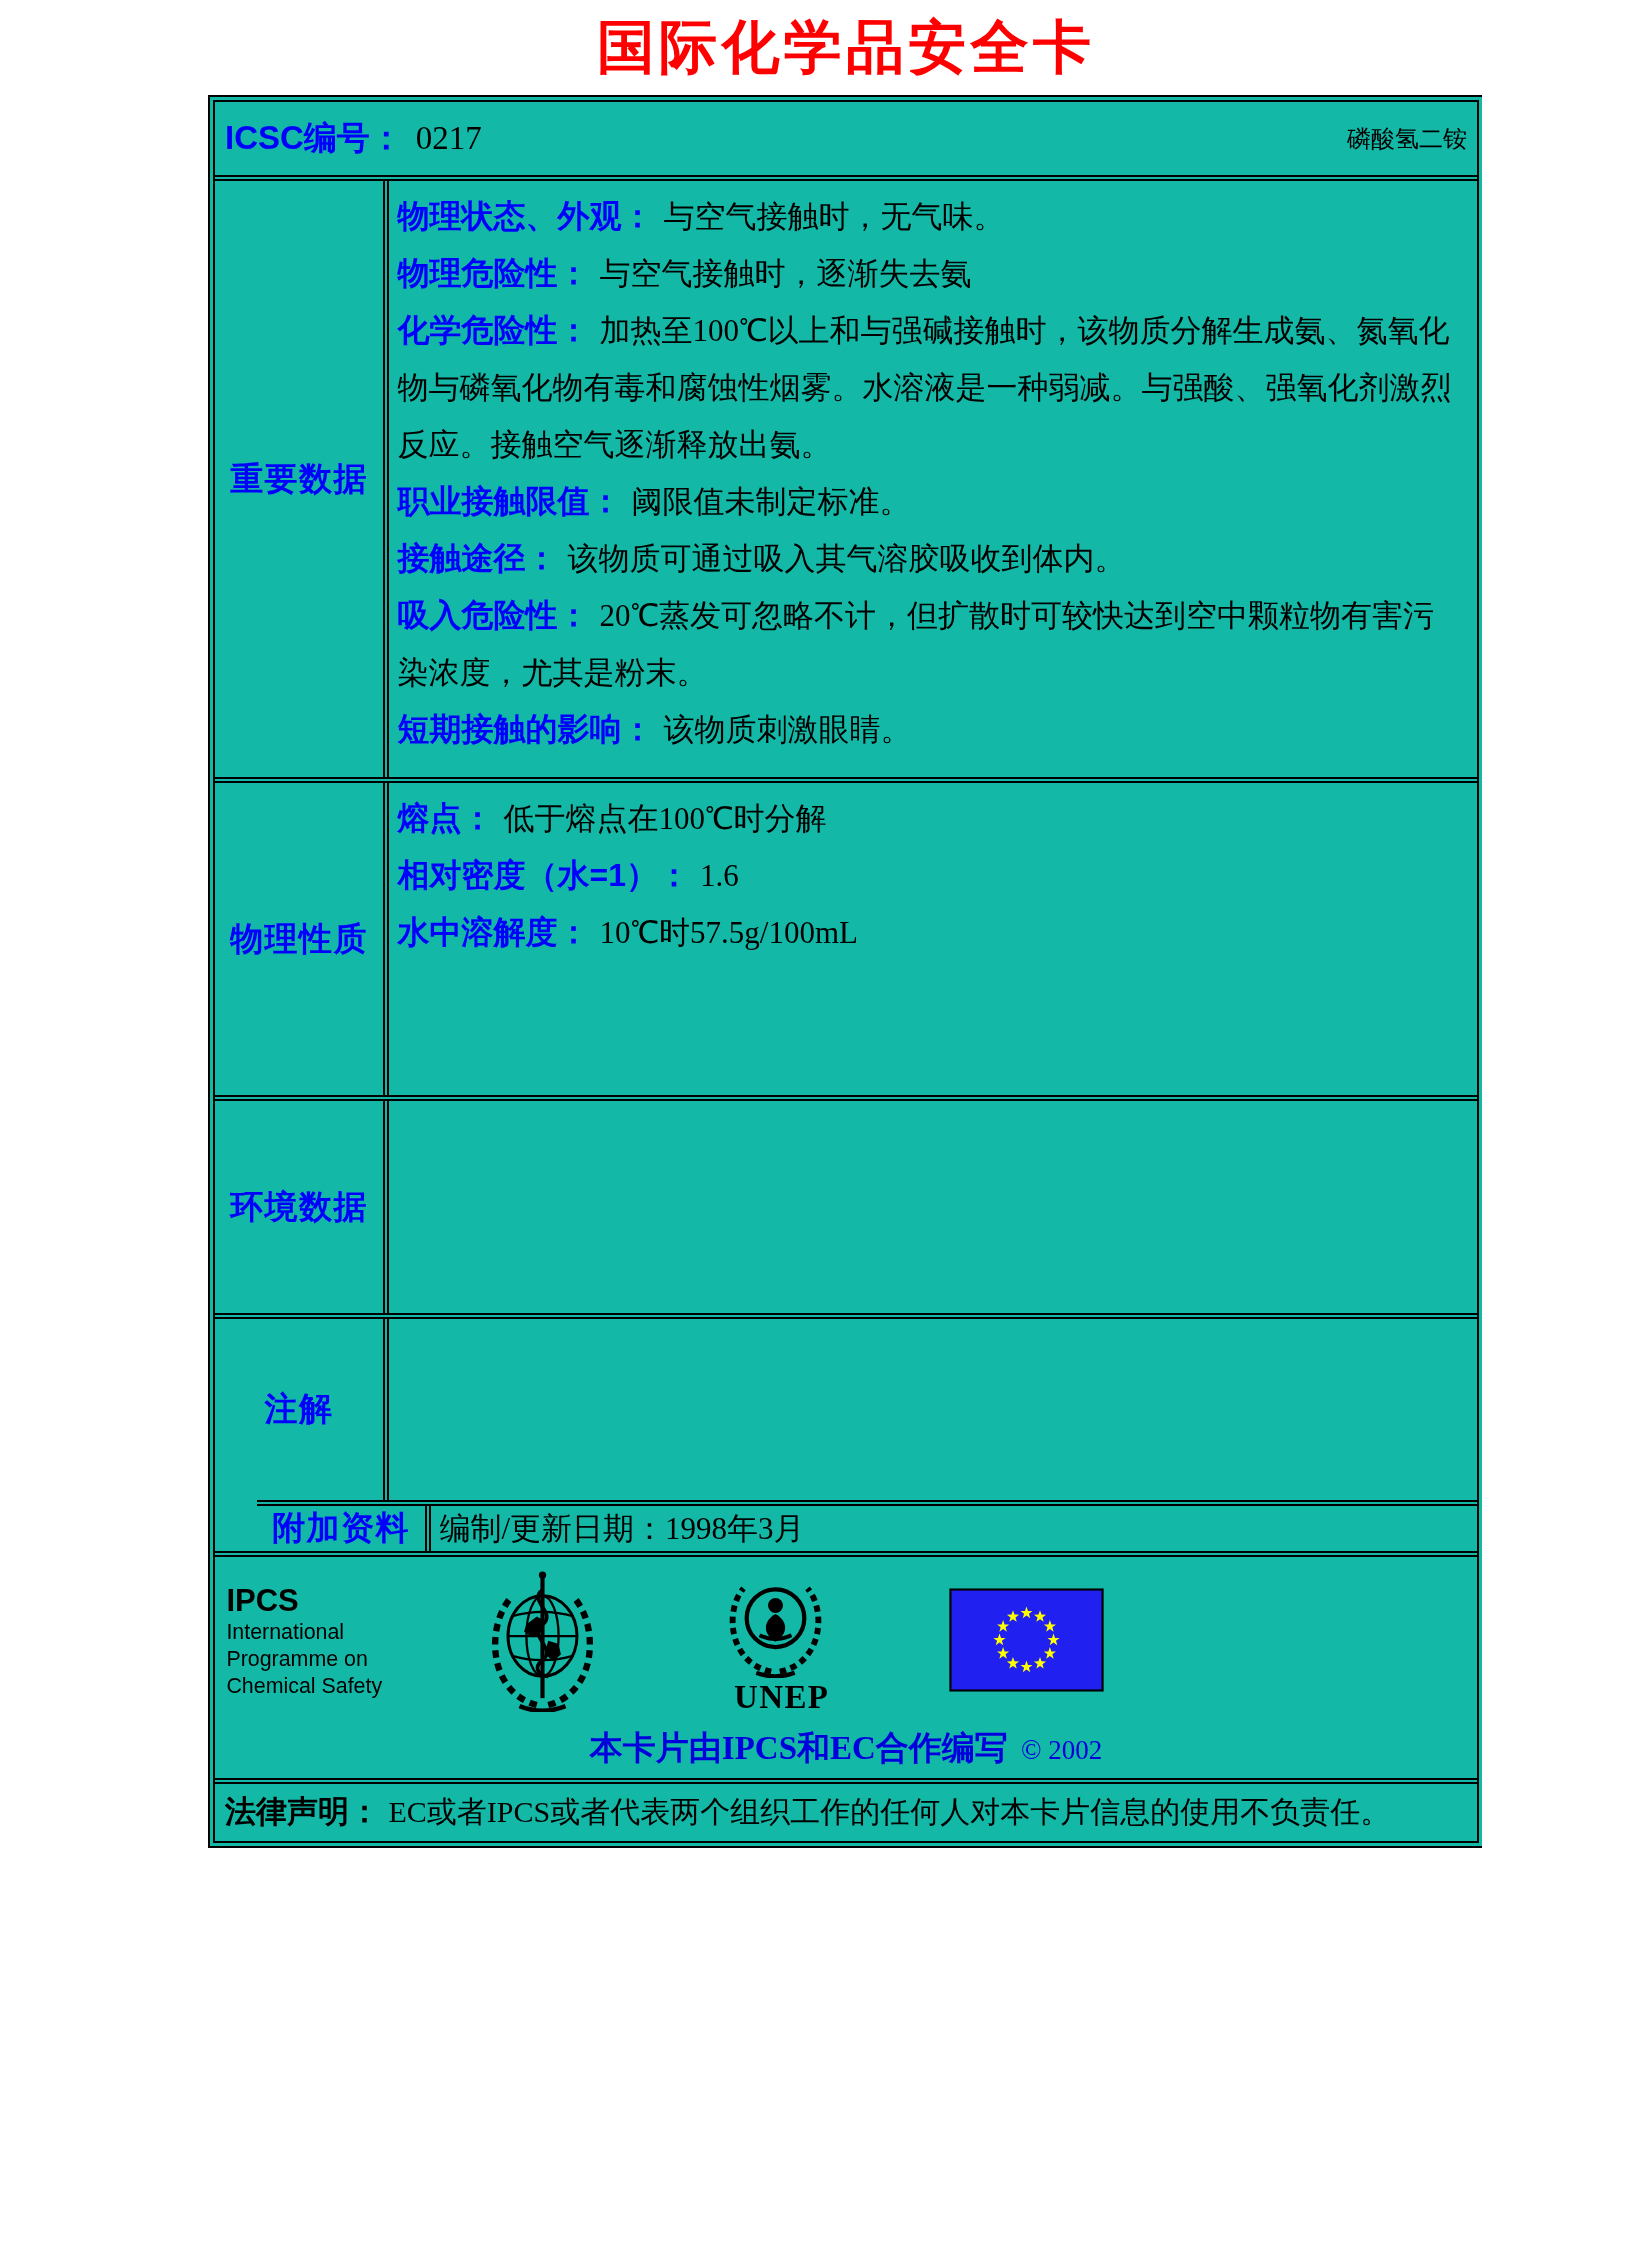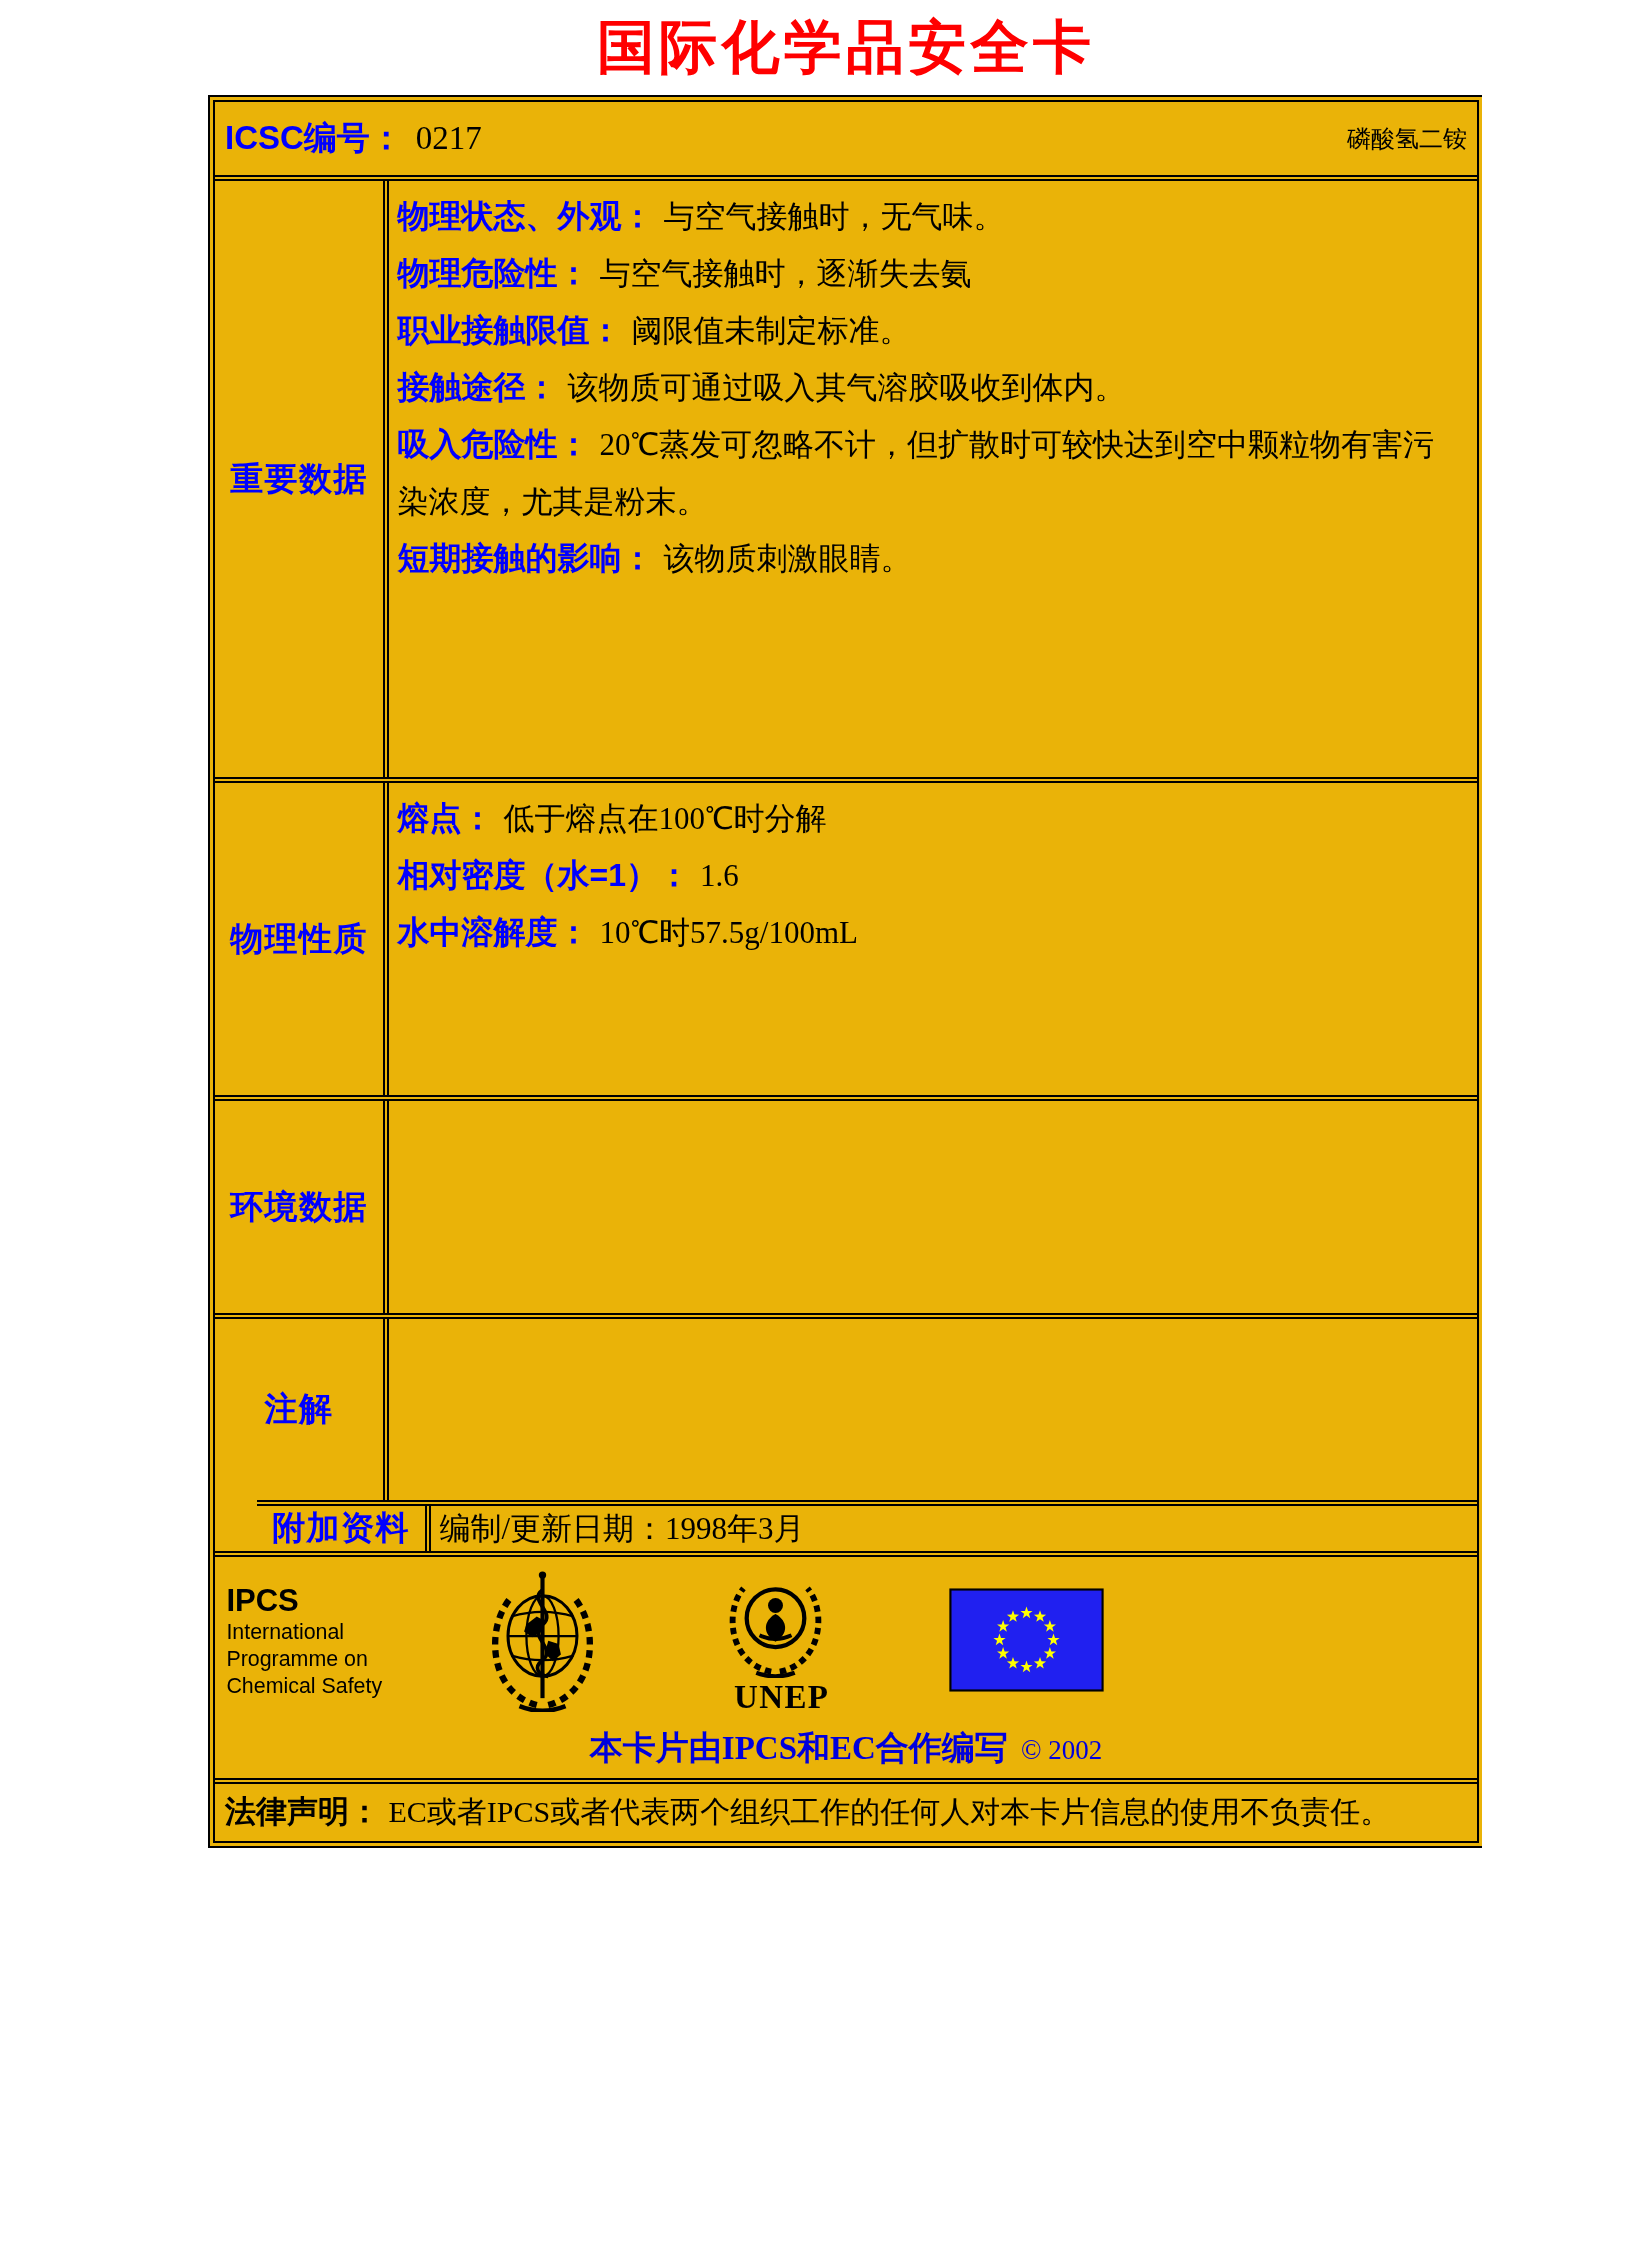"ICSC编号： 0217" .card { background: #eab308 -> #14b8a6 }
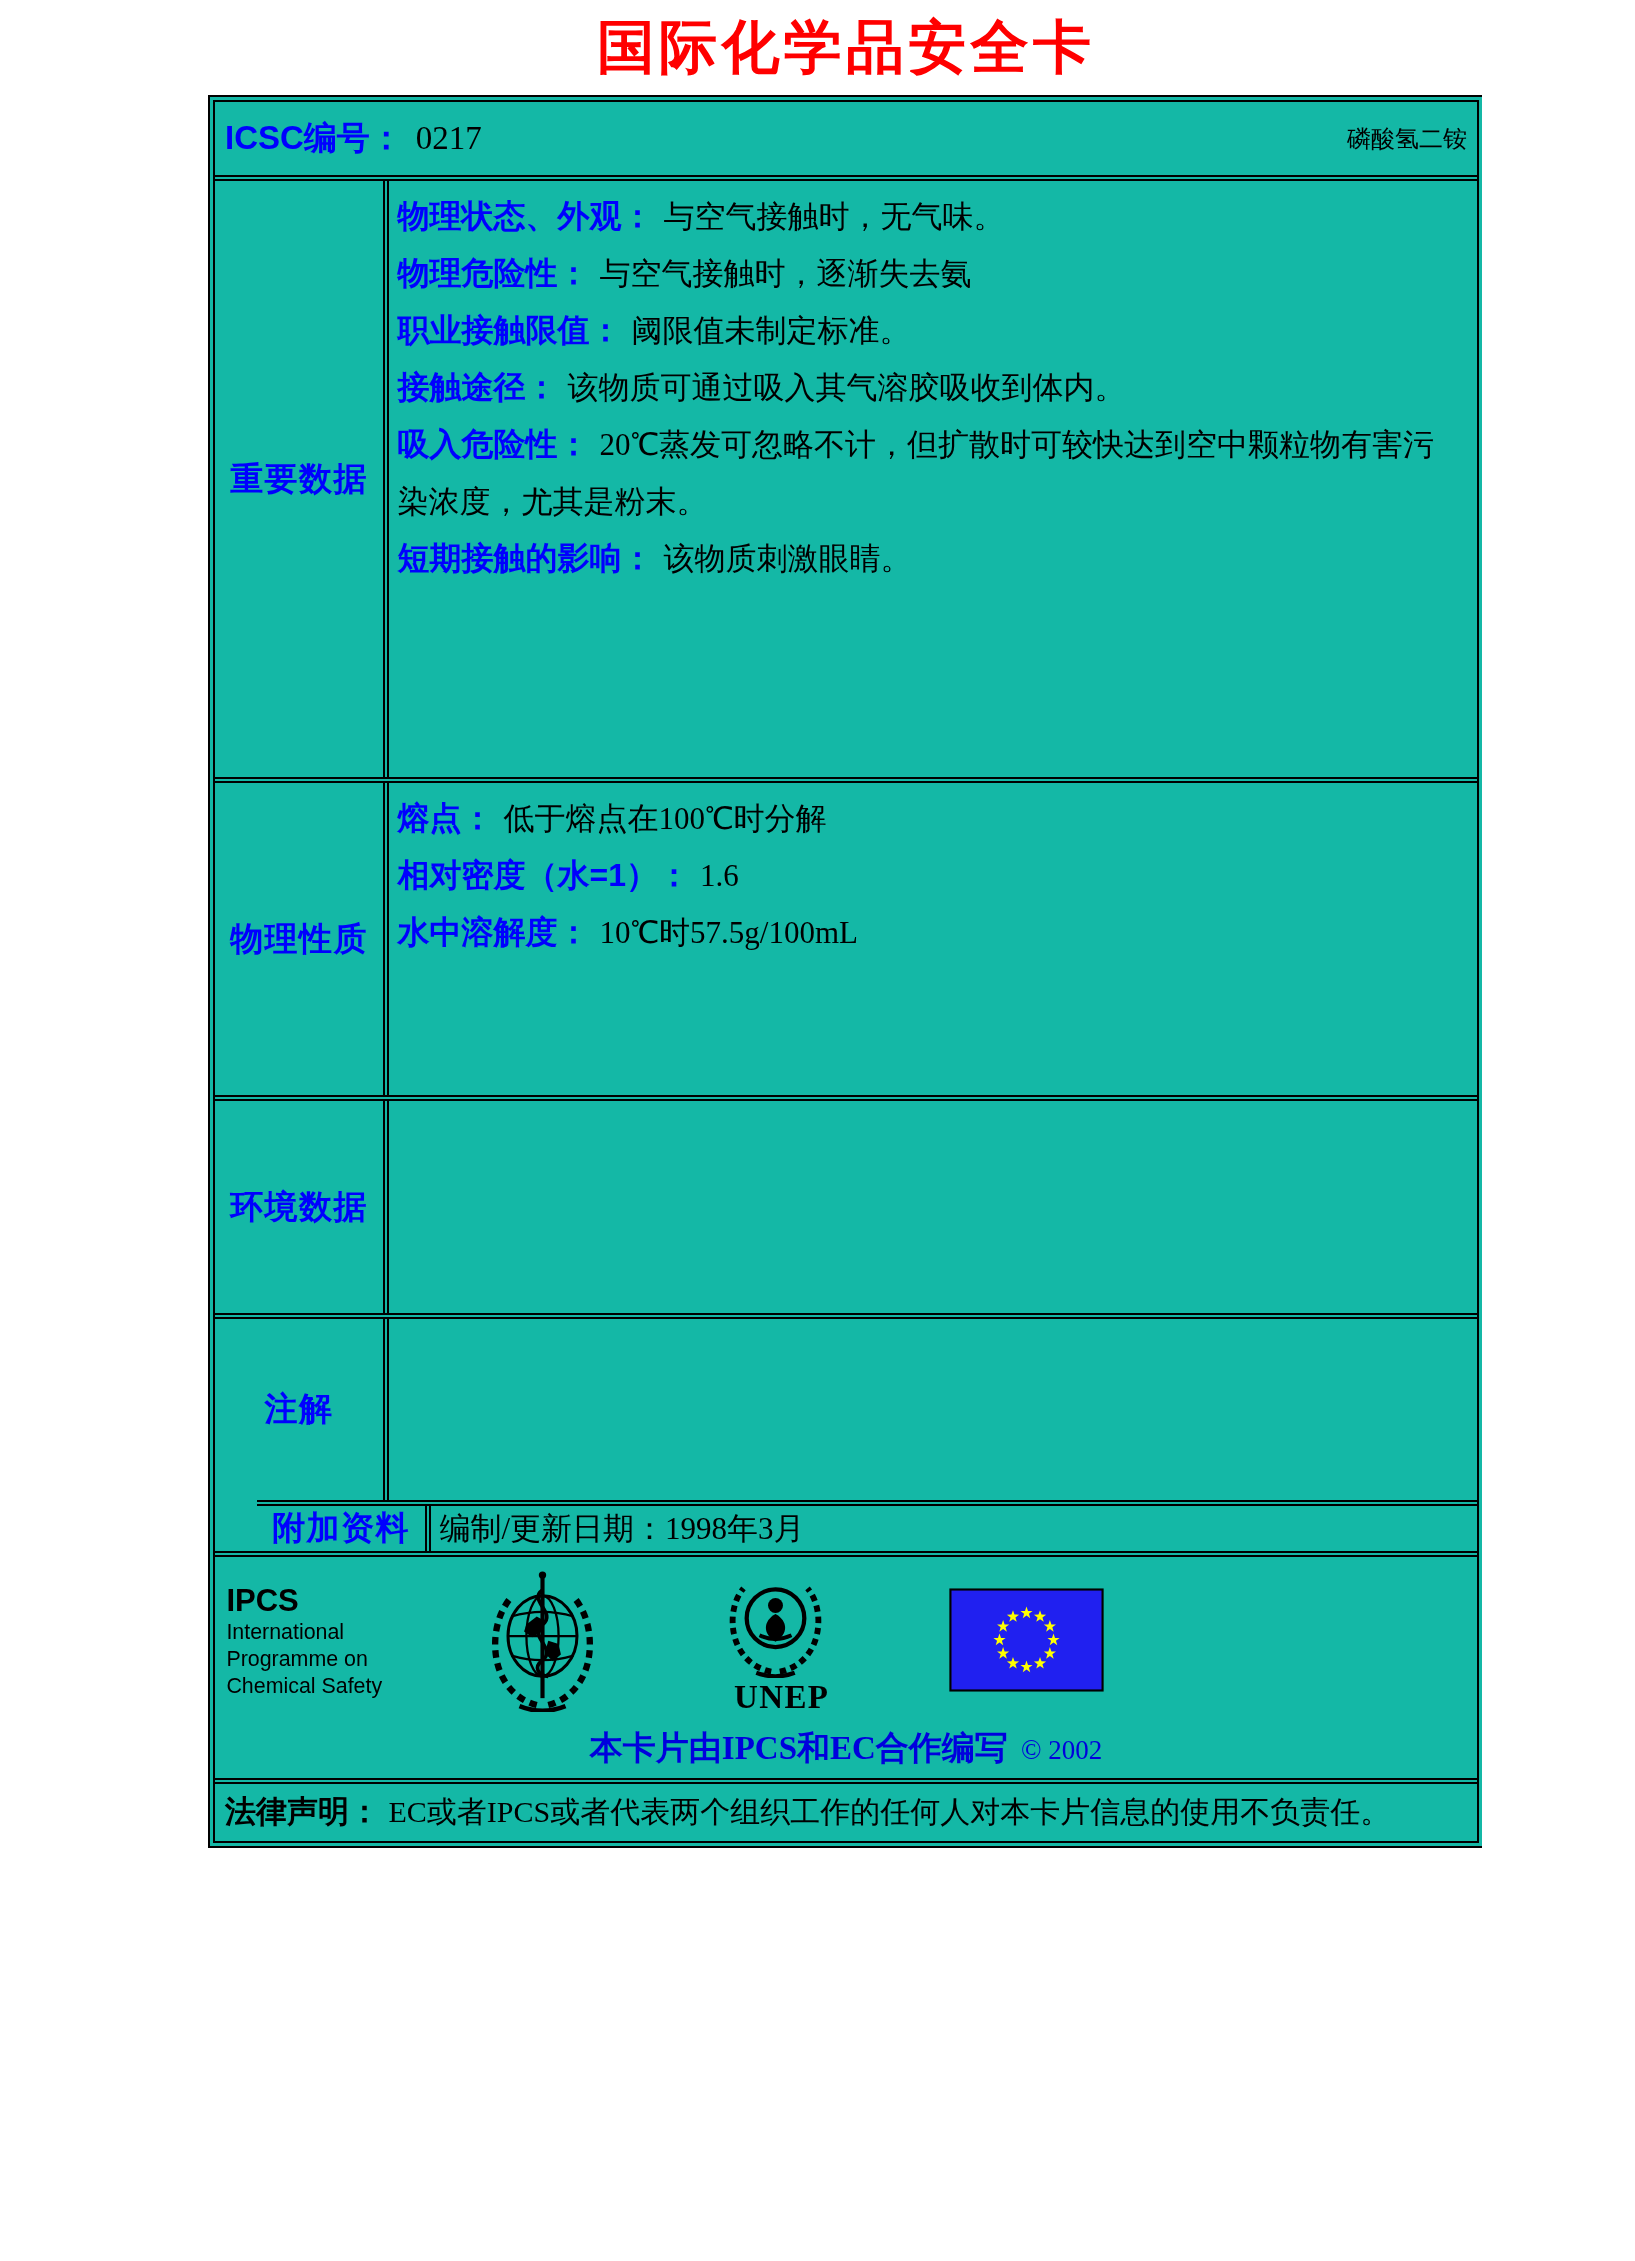"化学危险性：" p { html: none -> <p><span>化学危险性：</span><span>加热至100℃以上和与强碱接触时，该物质分解生成氨、氮氧化物与磷氧化物有毒和腐蚀性烟雾。水溶液是一种弱减。与强酸、强氧化剂激烈反应。接触空气逐渐释放出氨。</span></p> }
